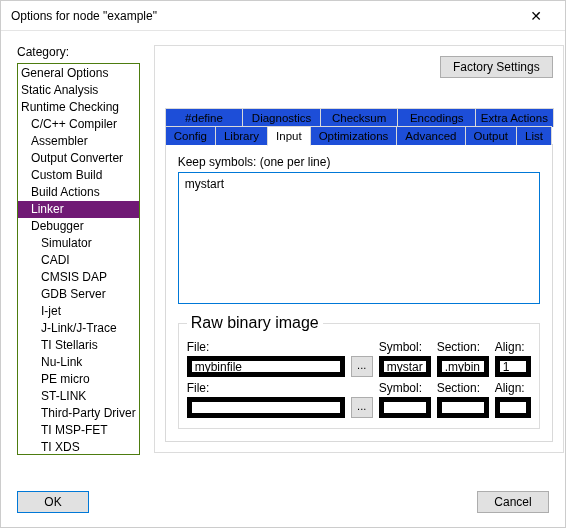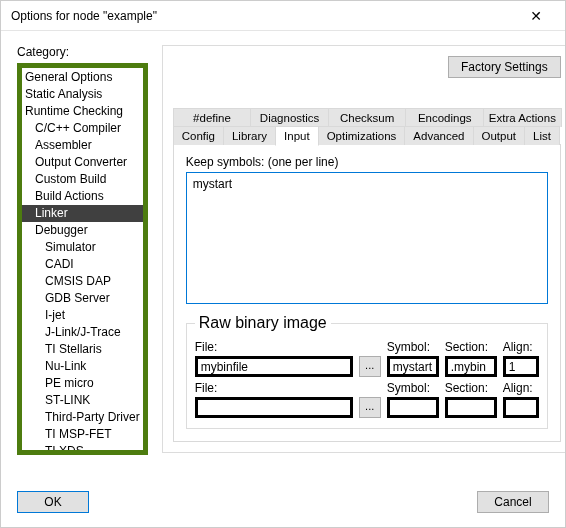"General Options" .cat-list { border: 5px solid #4d7c0f -> 1px solid #4d7c0f }
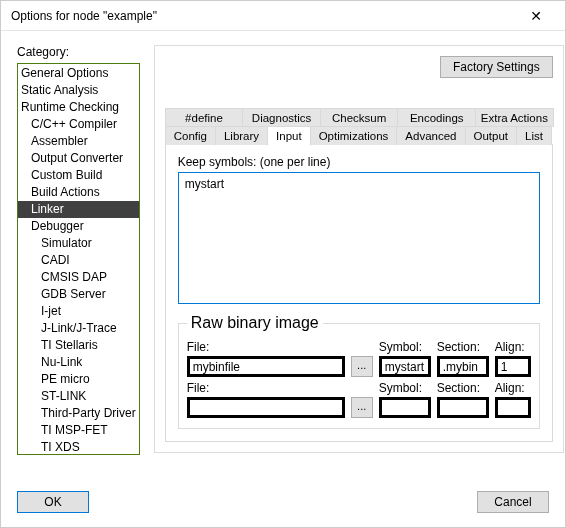"#define" .tab { background: #e5e5e5 -> #1d4ed8 }
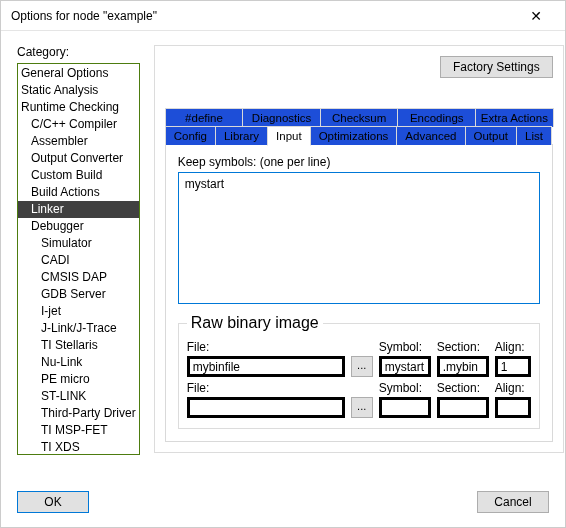"Linker" .cat-item.selected { background: #404040 -> #701a75 }
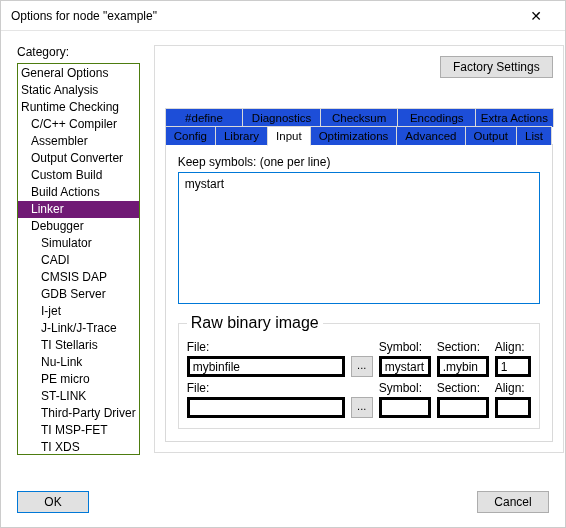"mybinfile" input.tfield { border: 3px solid #000000 -> 5px solid #000000 }
